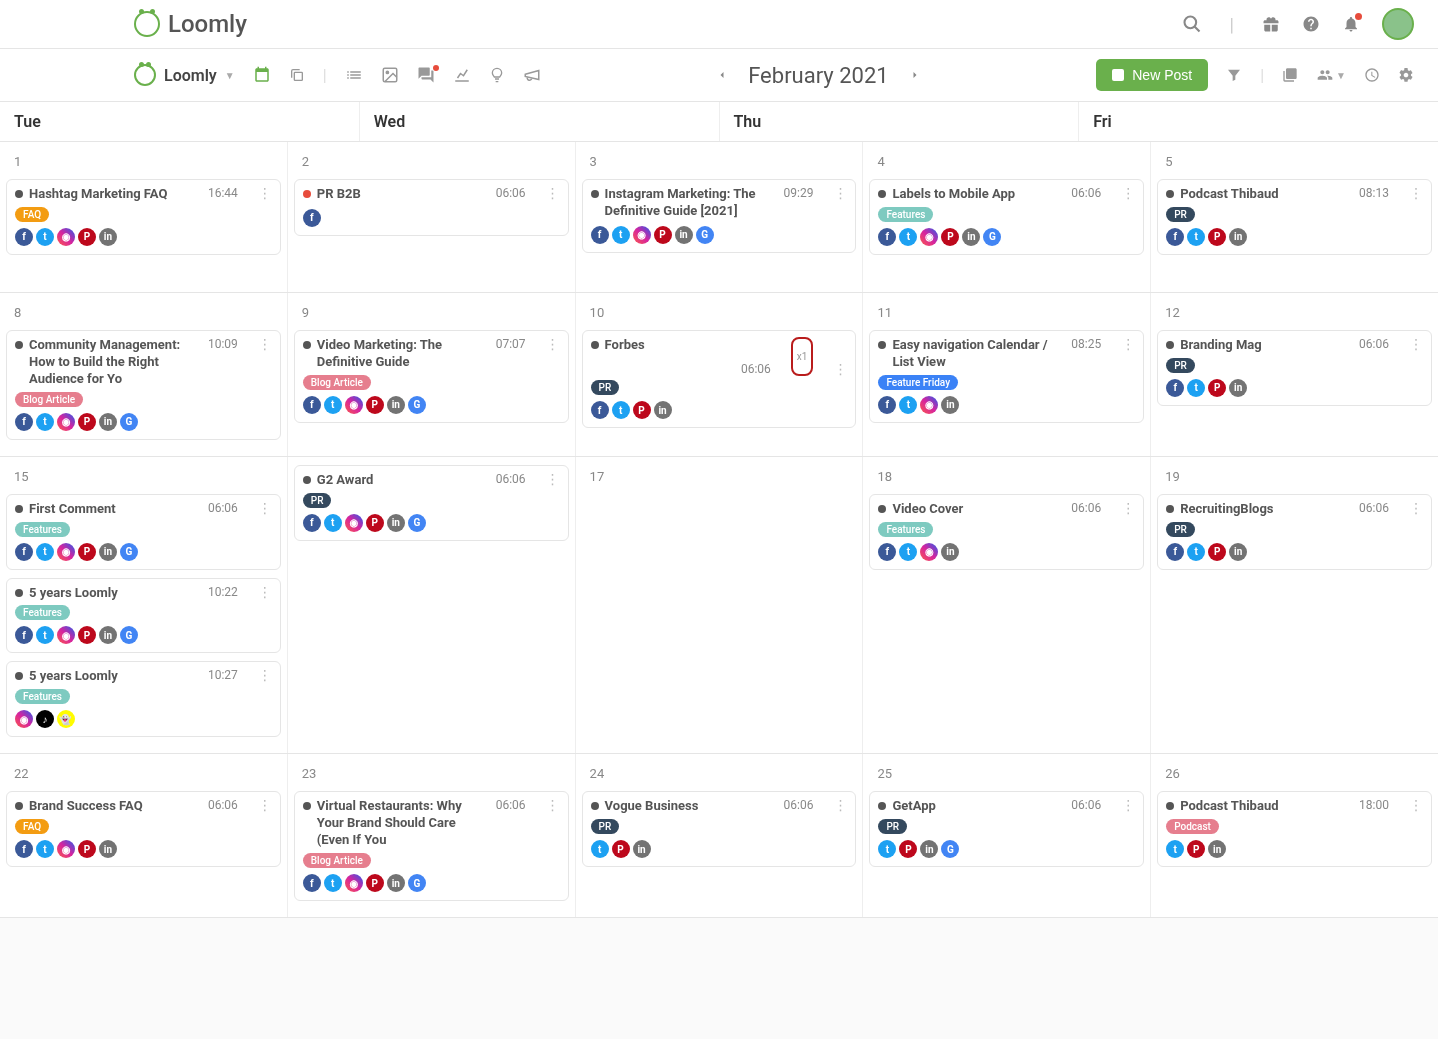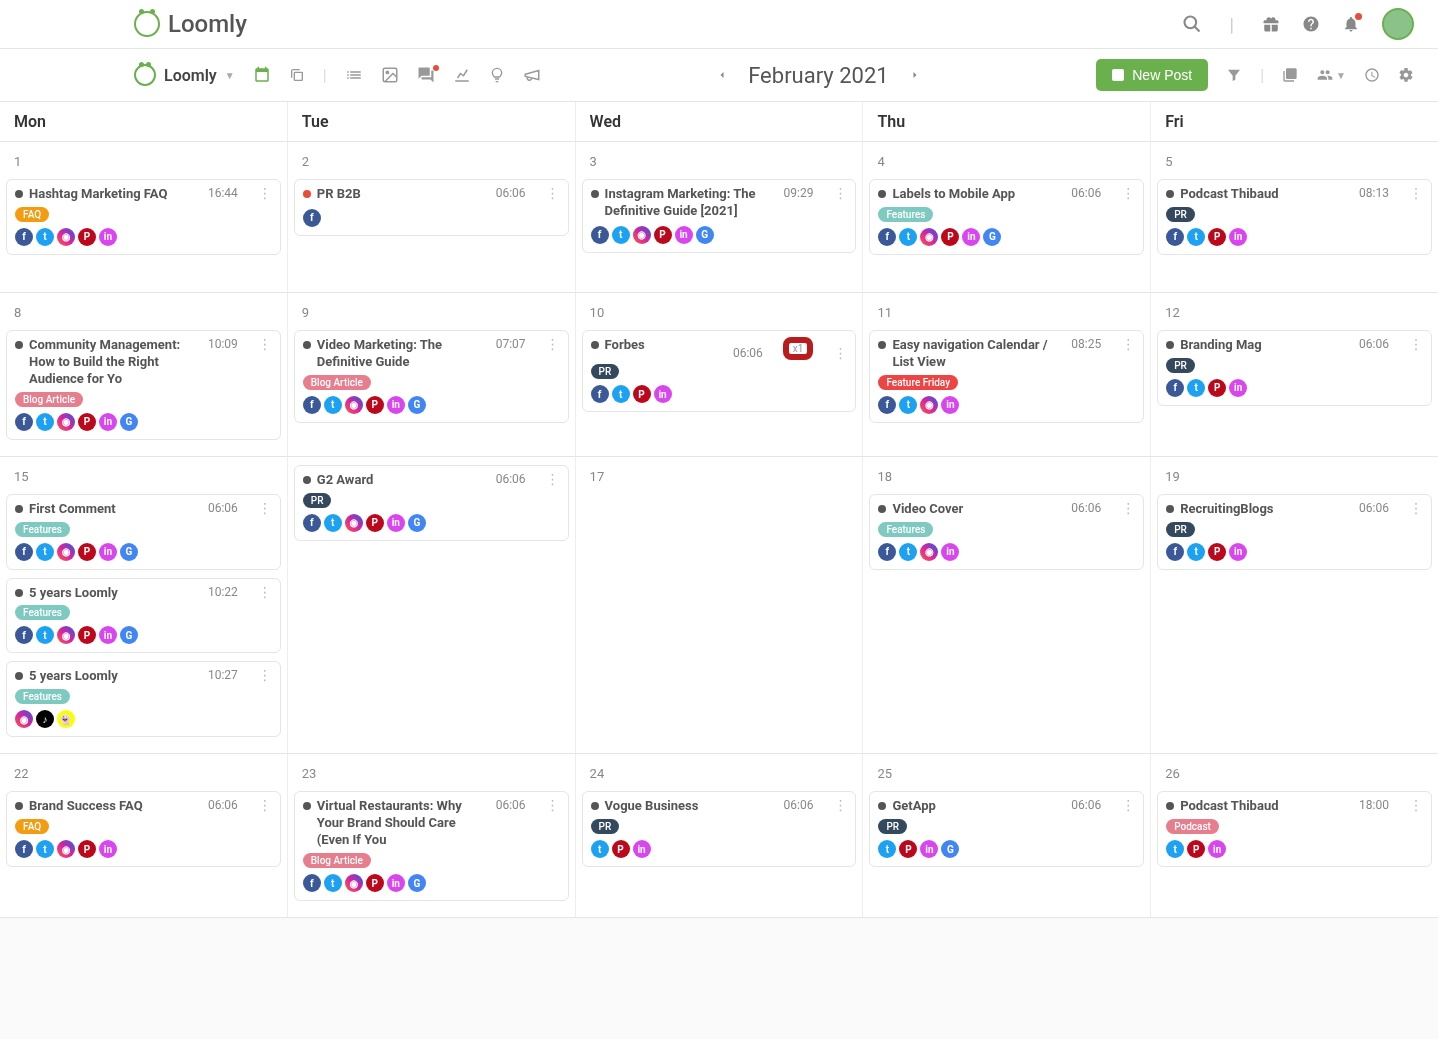"Mon" div { html: <div>Mon</div> -> none }
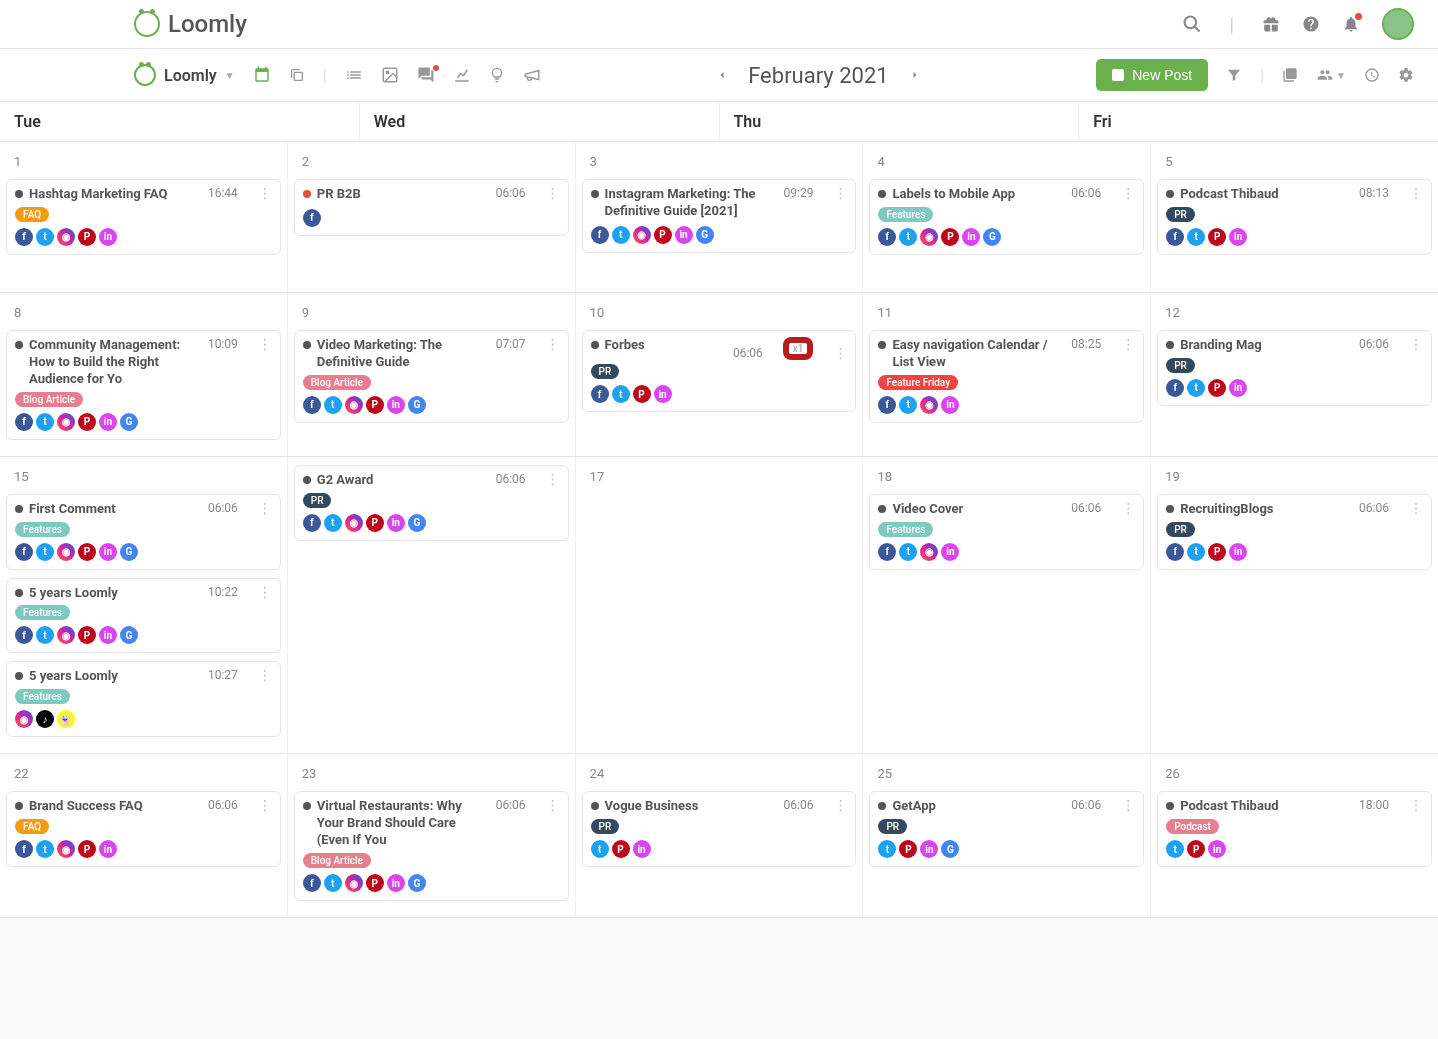"in" .ch-li { background: #d946ef -> #737373 }
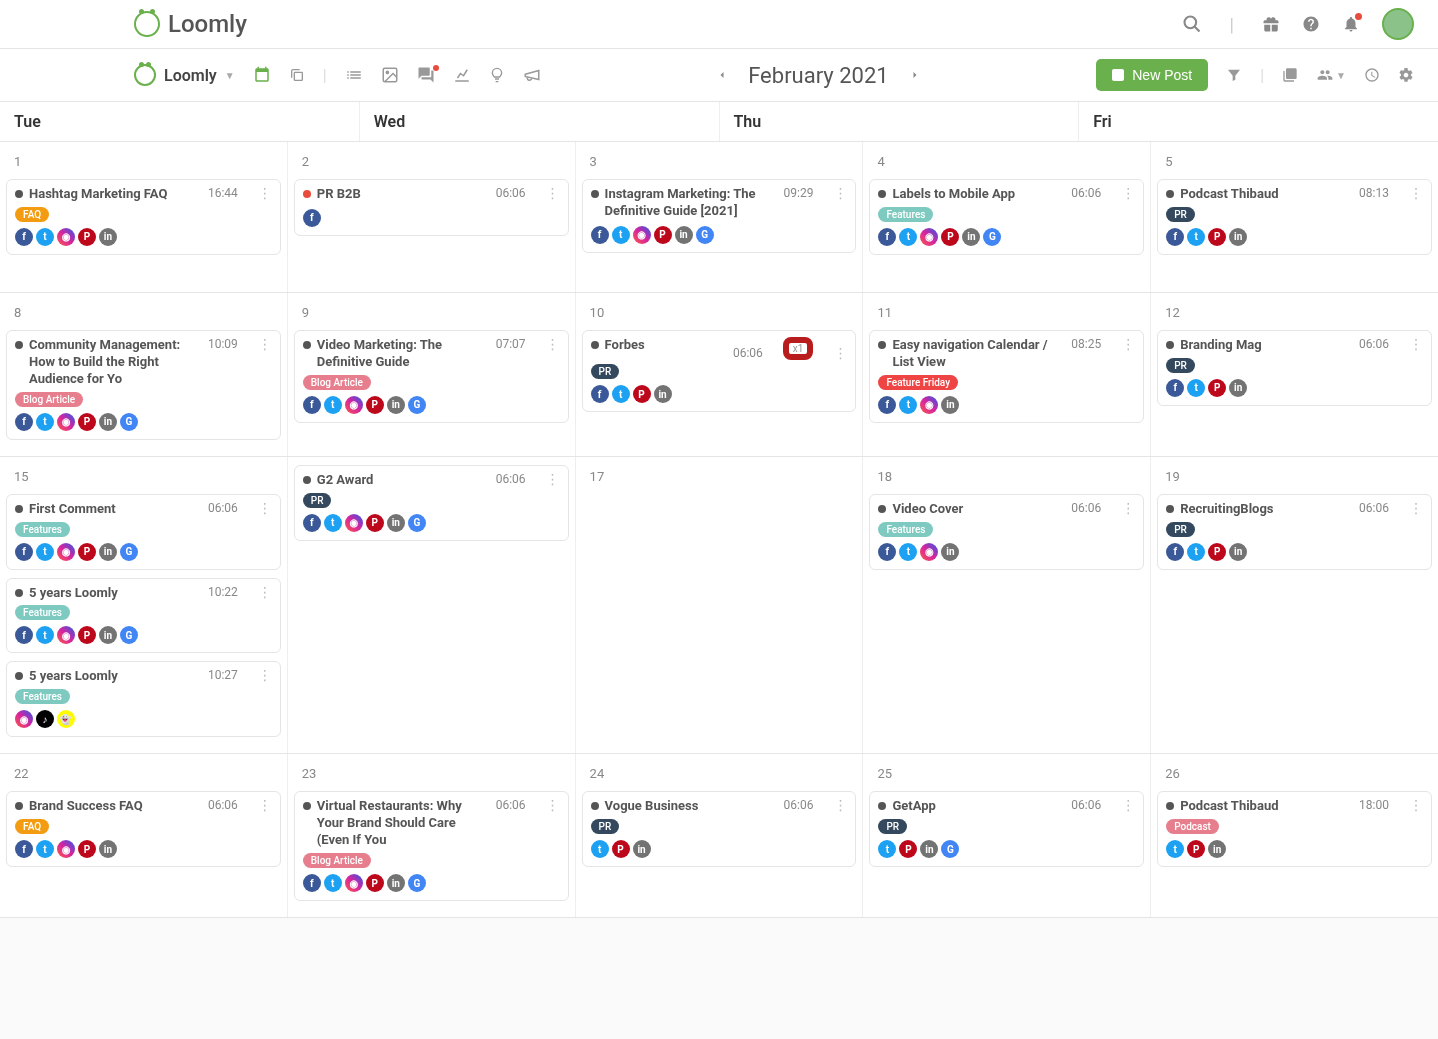"x1" .x1 { border: 6px solid #b91c1c -> 2px solid #b91c1c; padding: 0 4px -> 12px 4px }
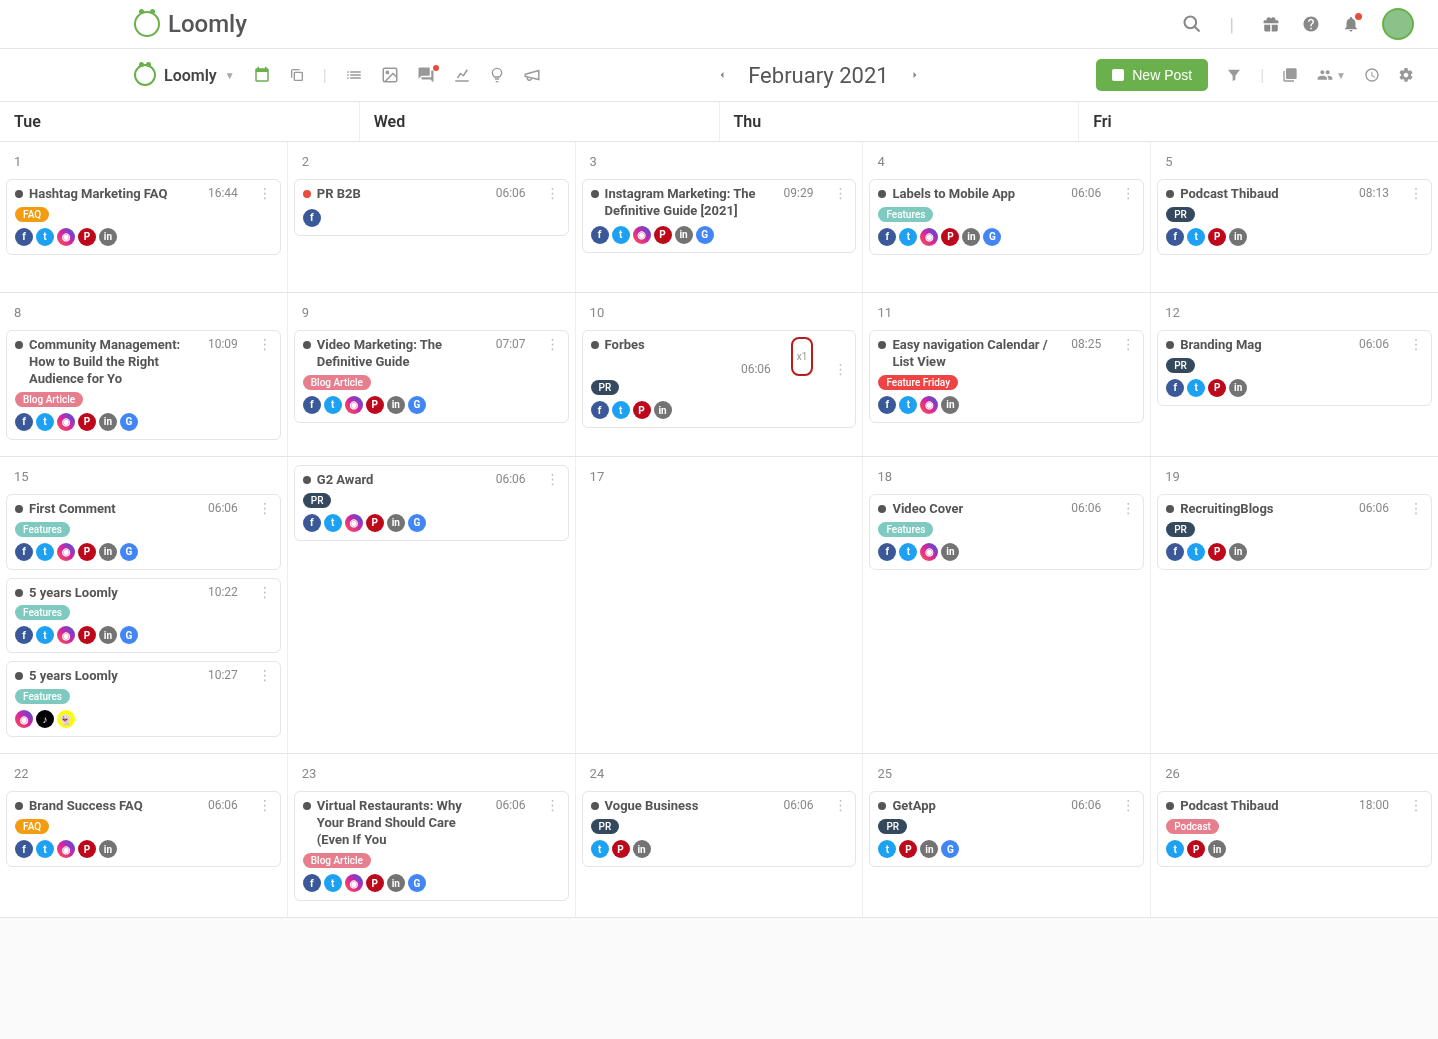"Feature Friday" span.tag { background: #ef4444 -> #3b82f6 }
